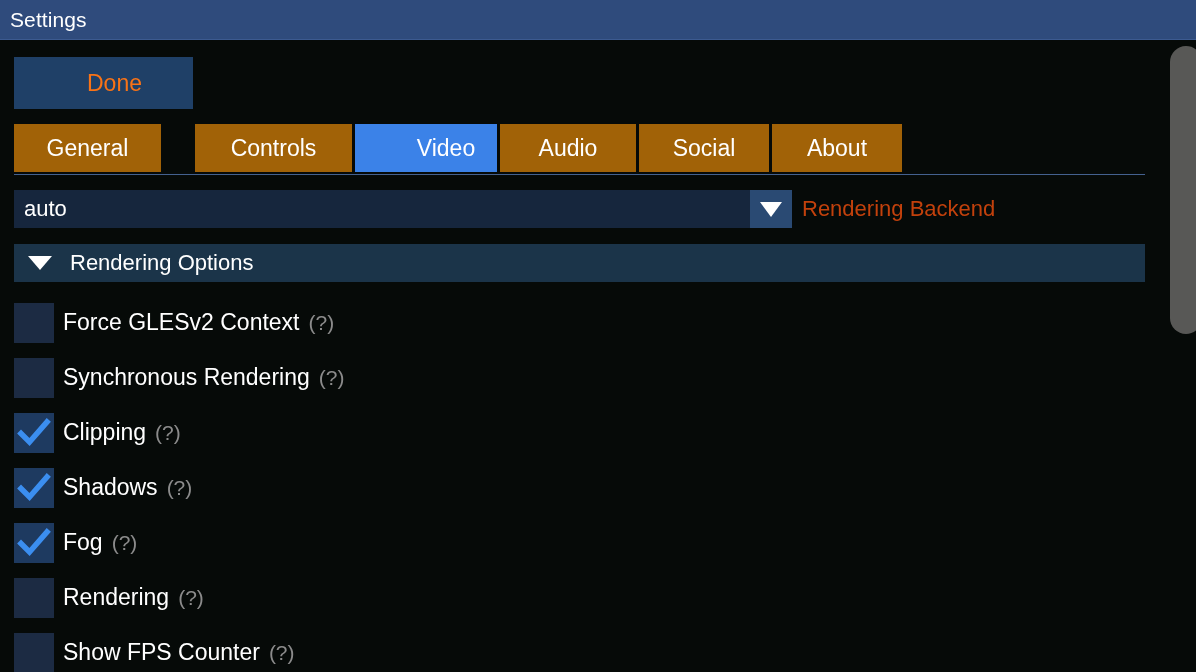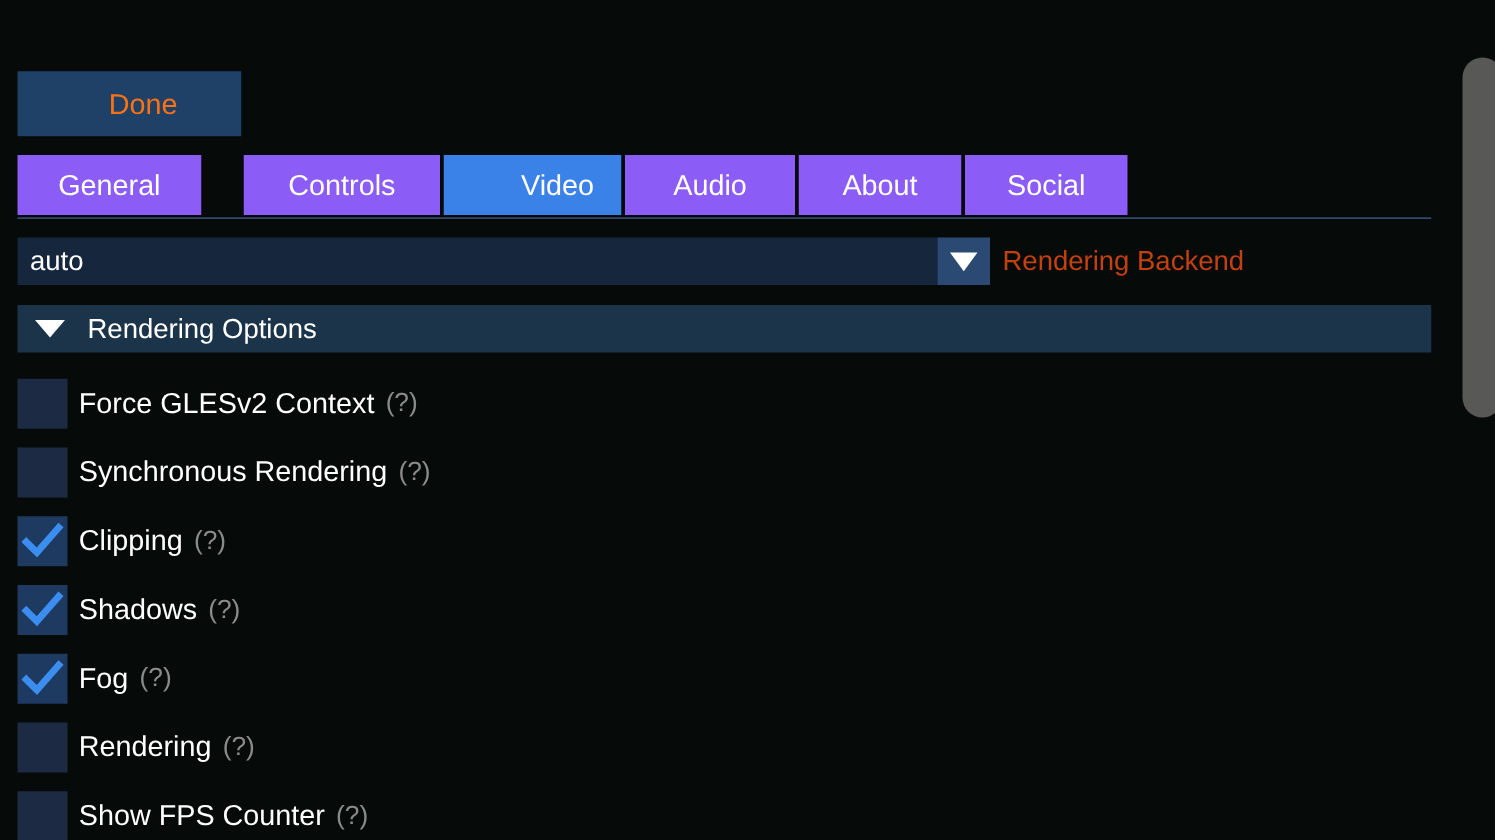"Settings" div.titlebar { html: none -> <div> <span>Settings</span> </div> }
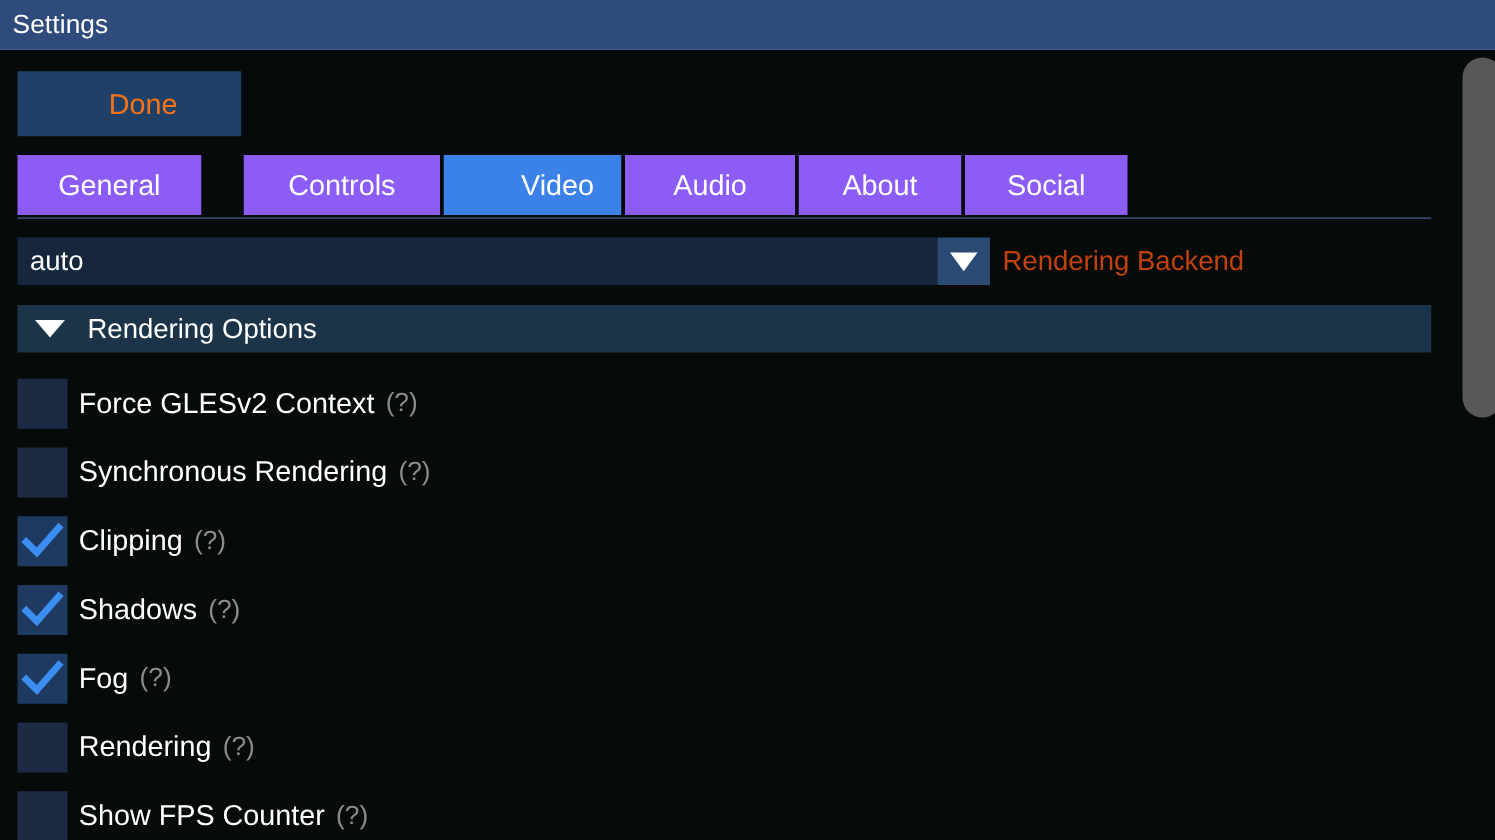"General" .tab { background: #8b5cf6 -> #a16207 }
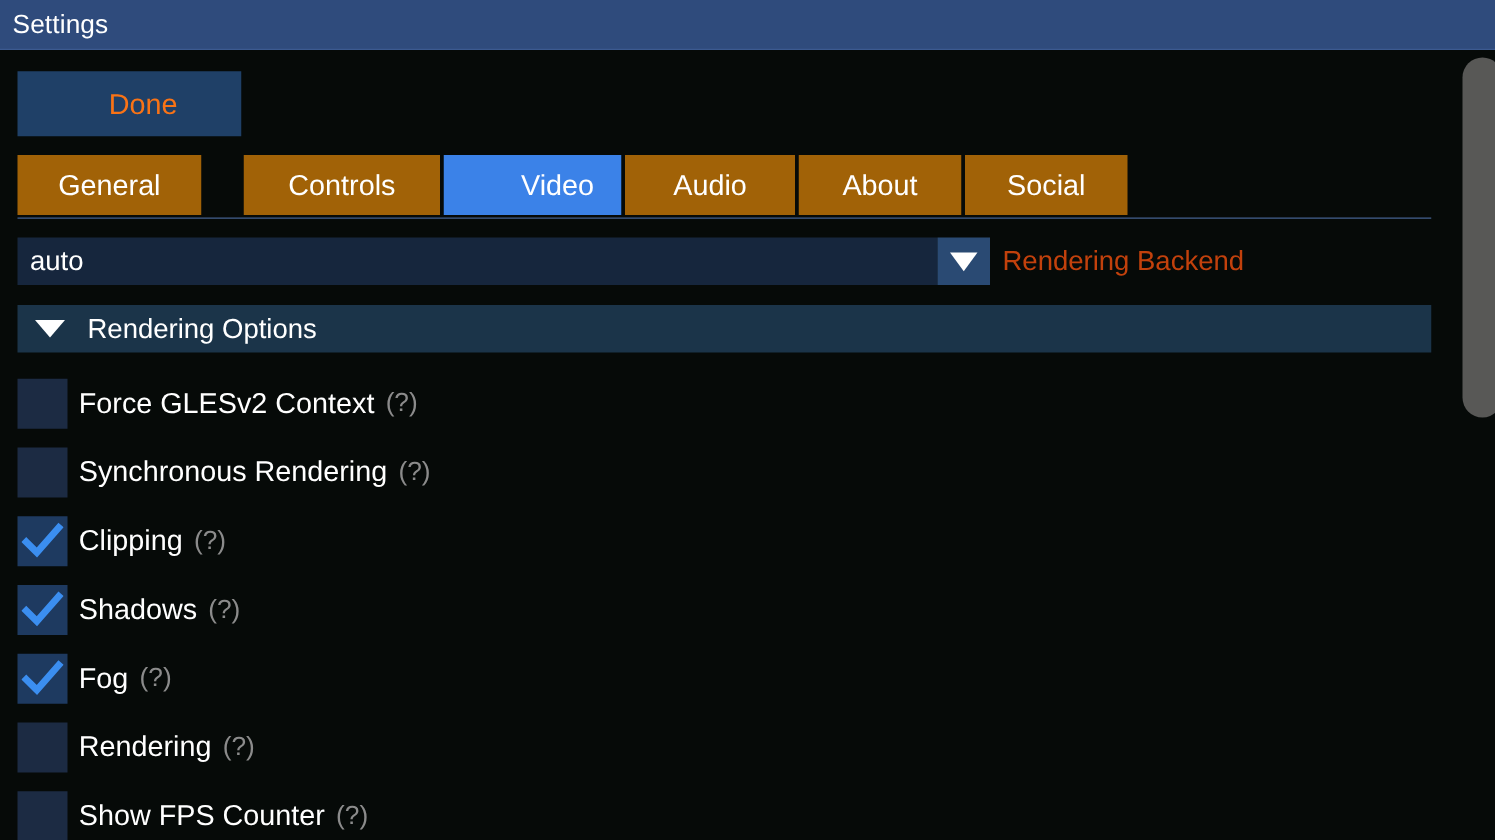"About" div.tab { order: before "Social" -> after "Social" }
